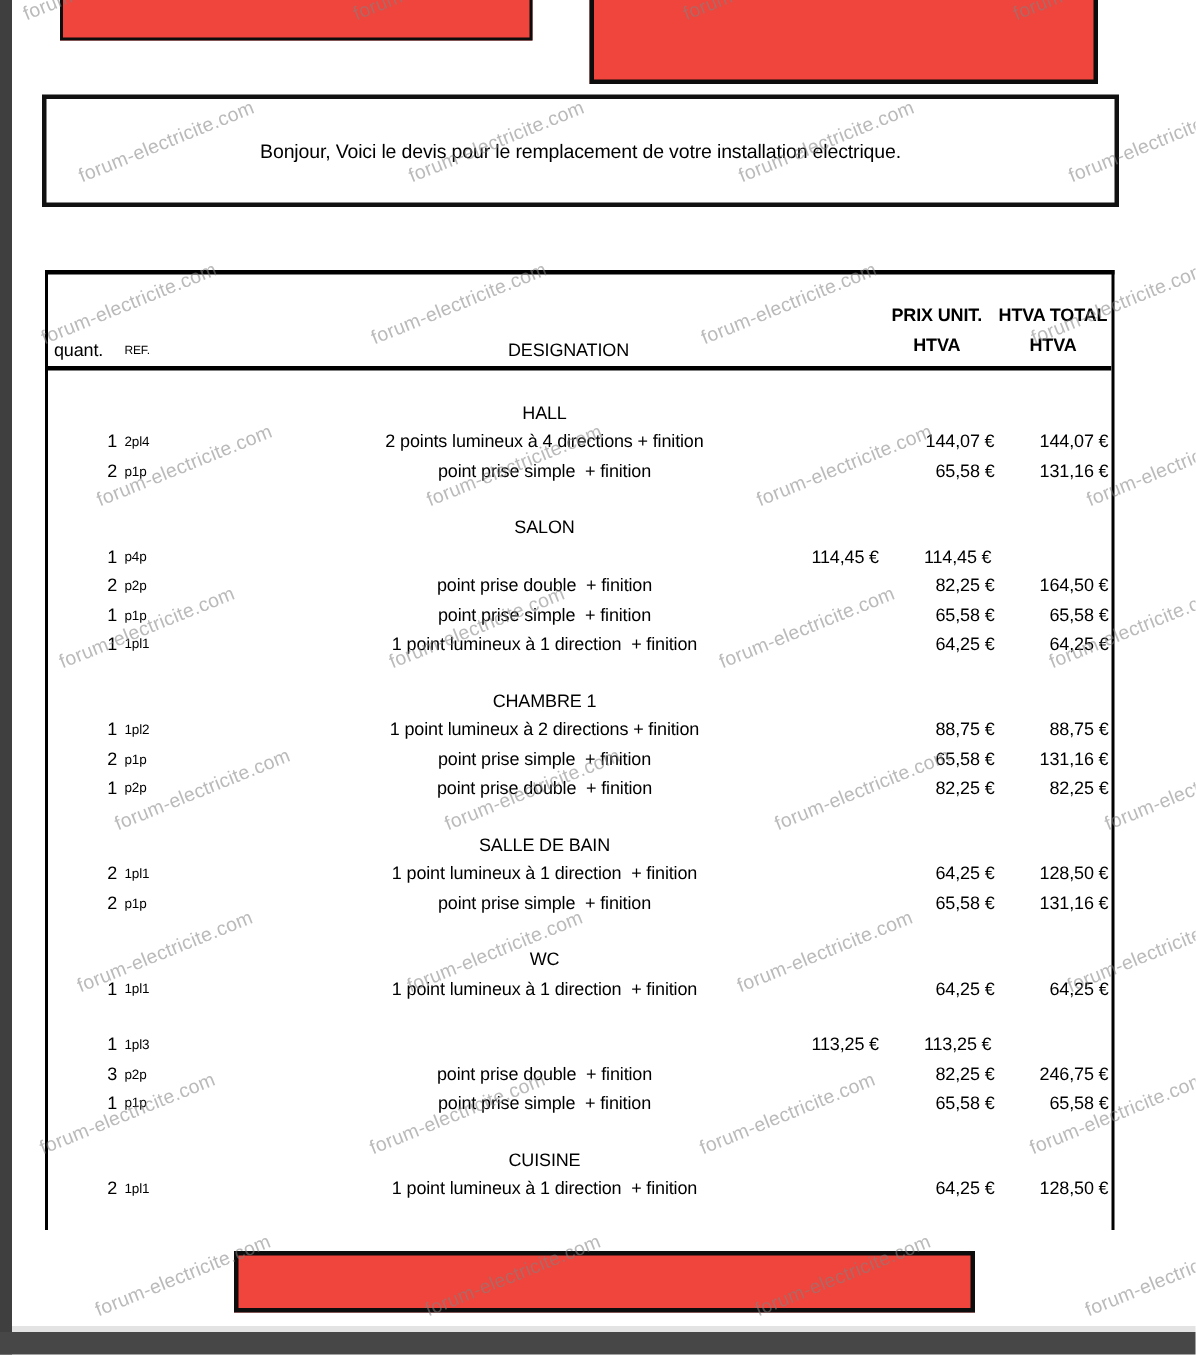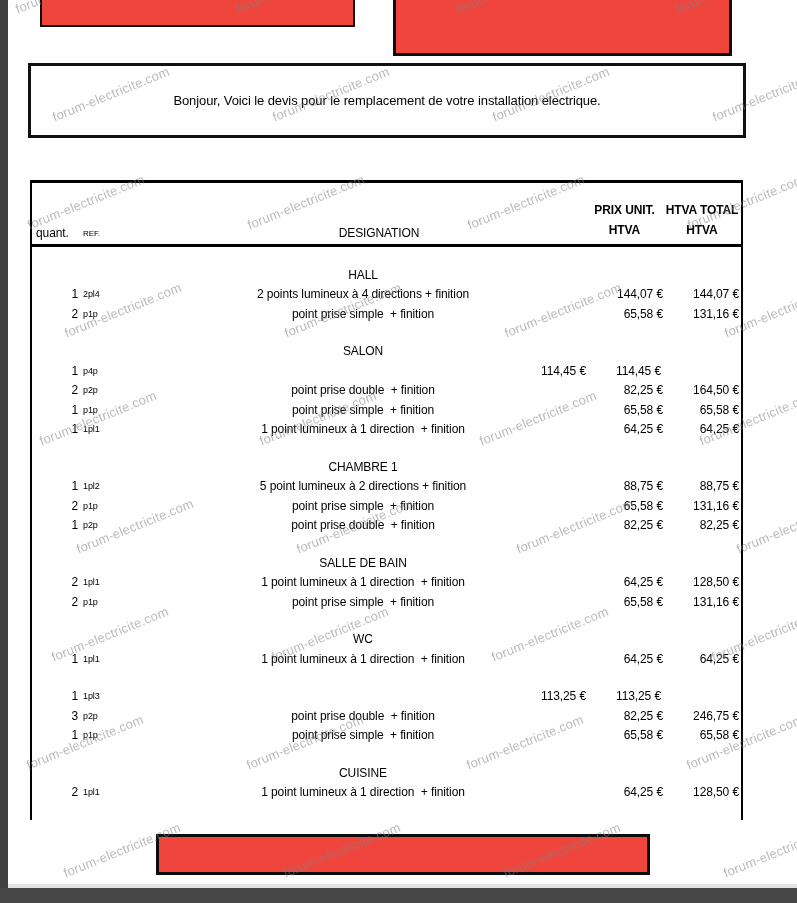"5 point lumineux à 2" div.c { text: 5 -> 1 }
